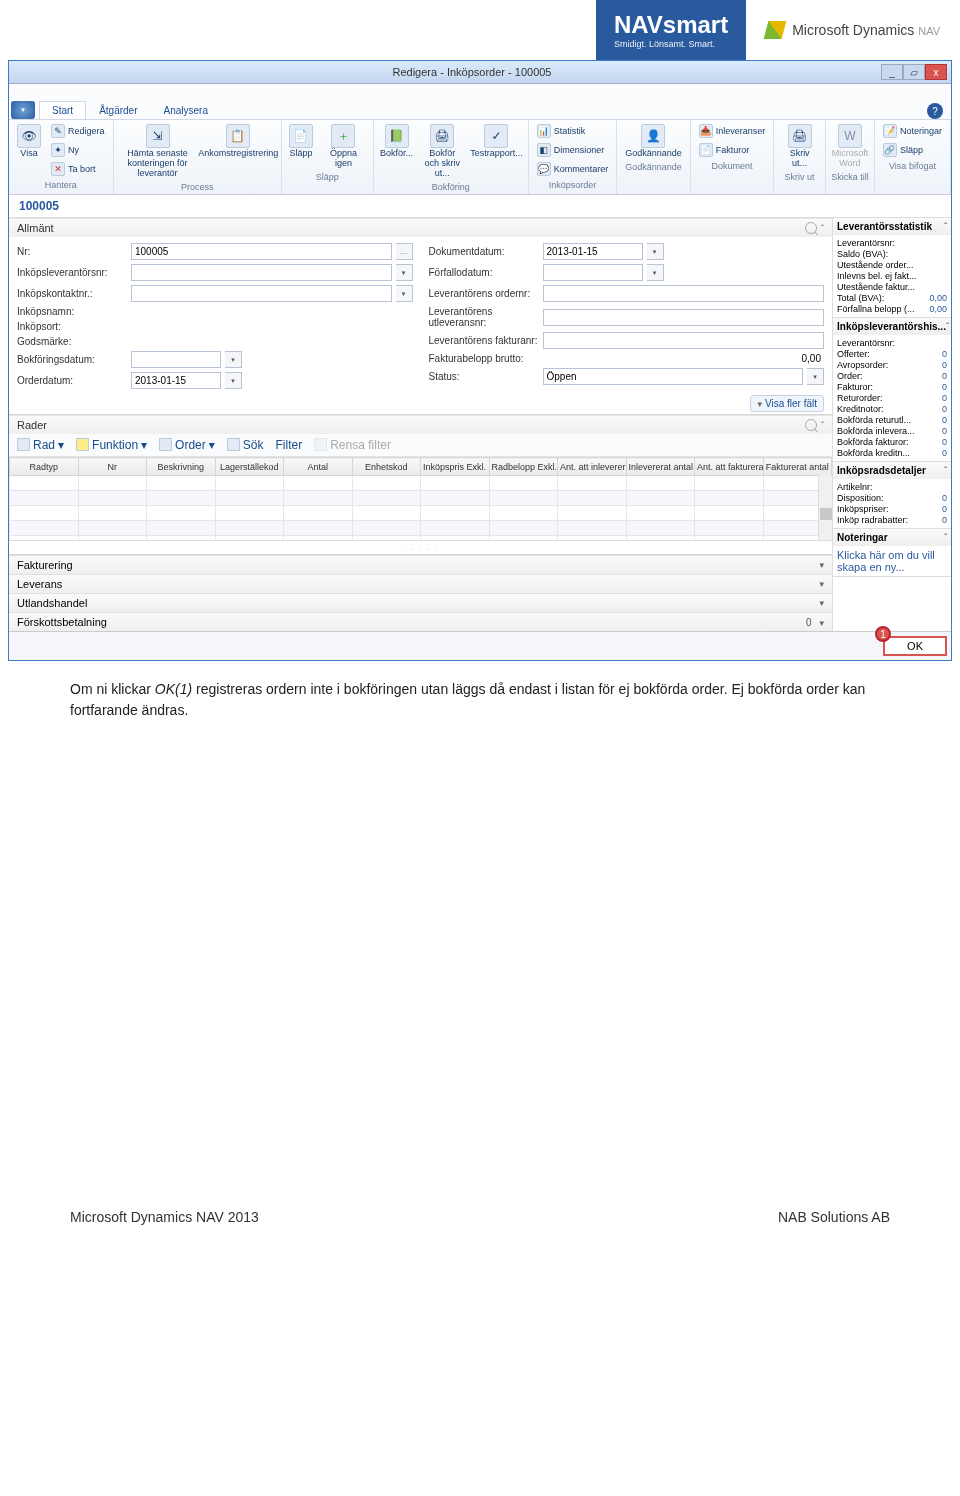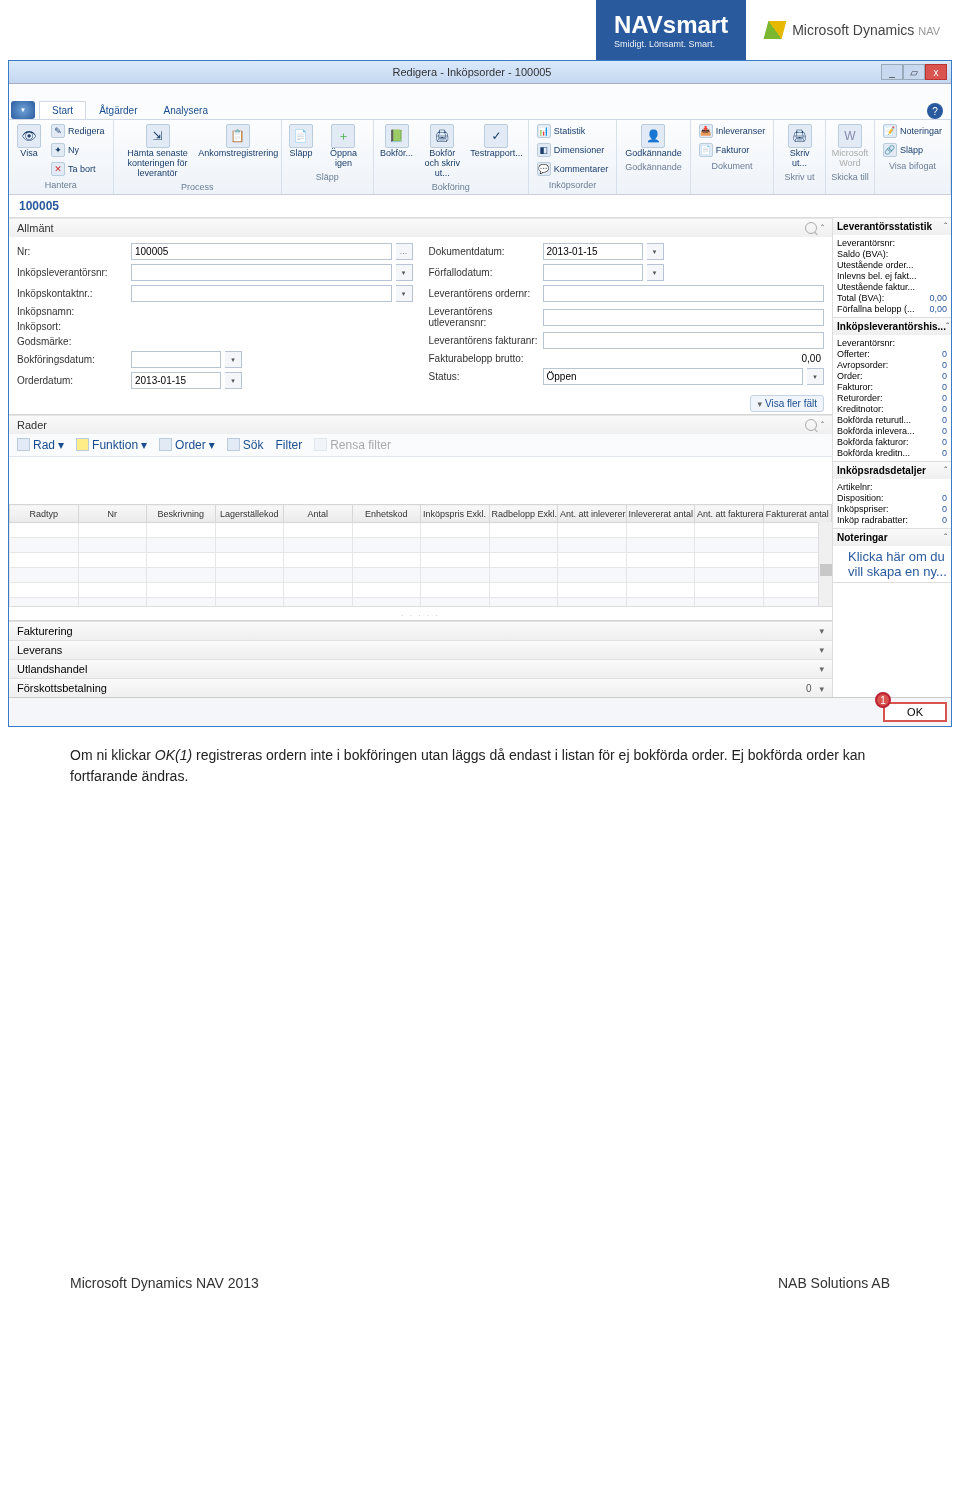"Radtyp" .lines-scroll { height: 103px -> 84px; margin-top: 47px -> none }
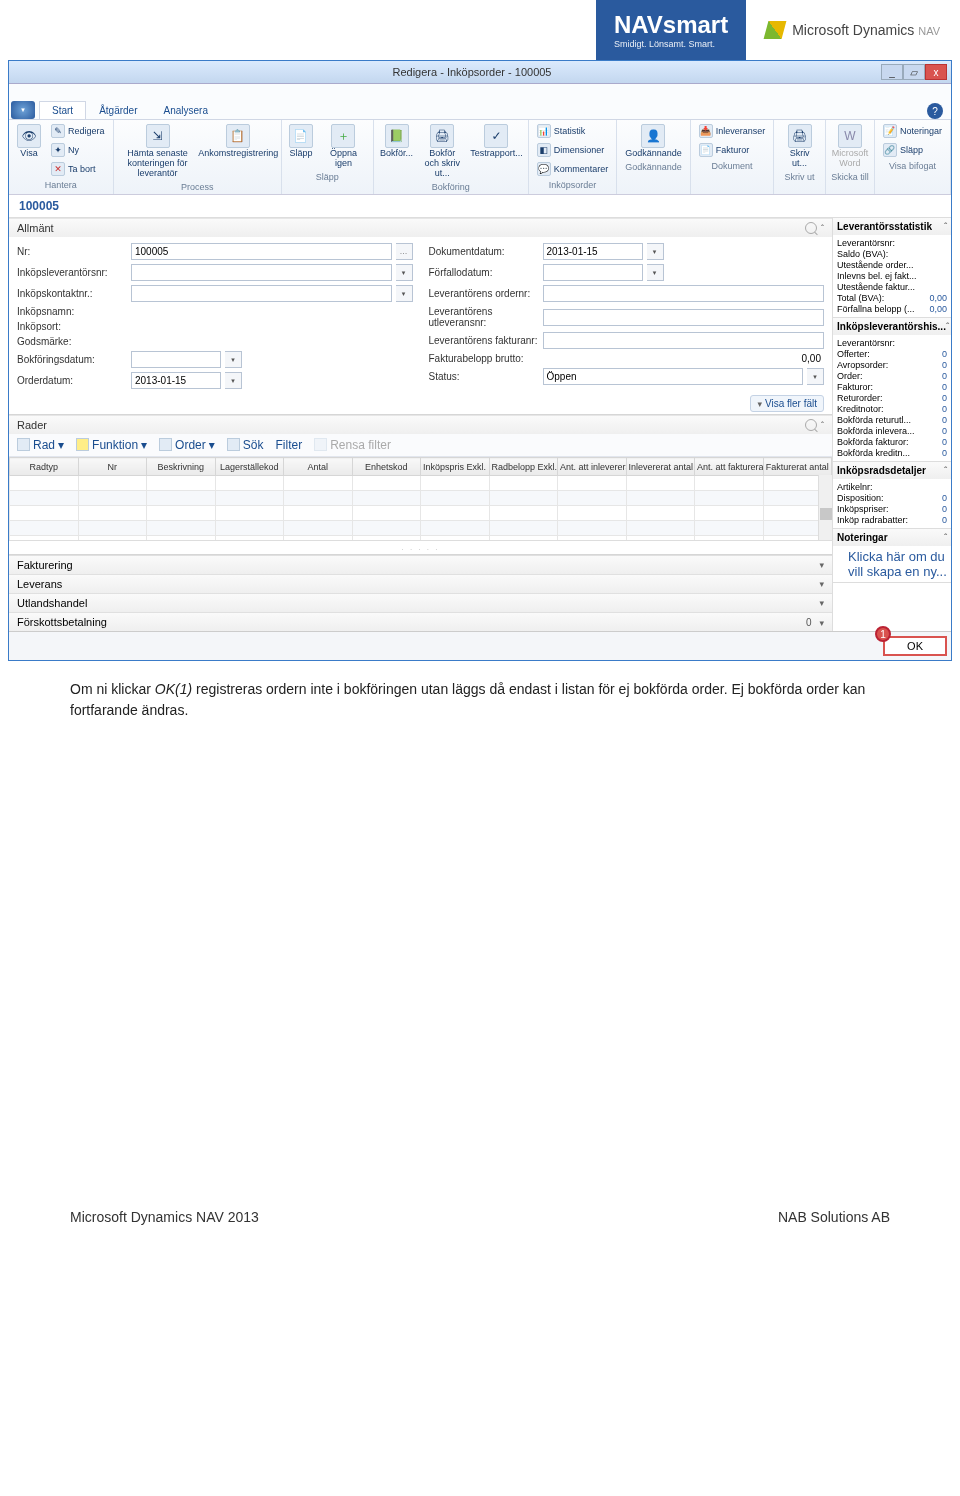"Klicka här om du vill" .fb-note { font-size: 13px -> 11px; margin-left: 11px -> none }
